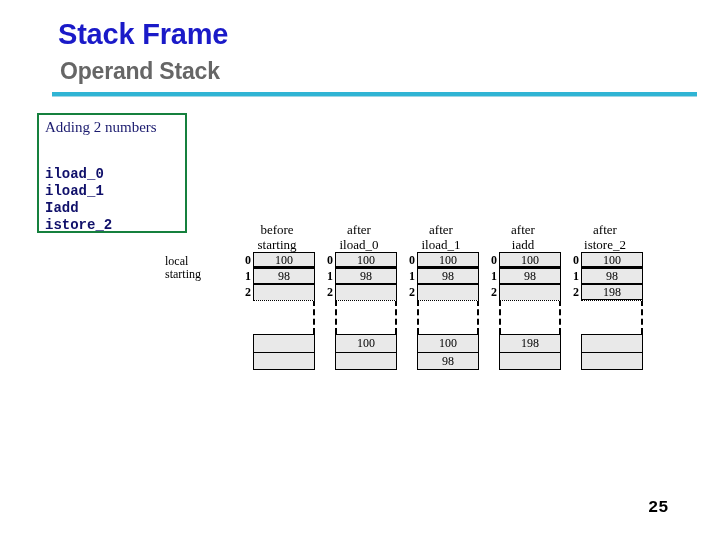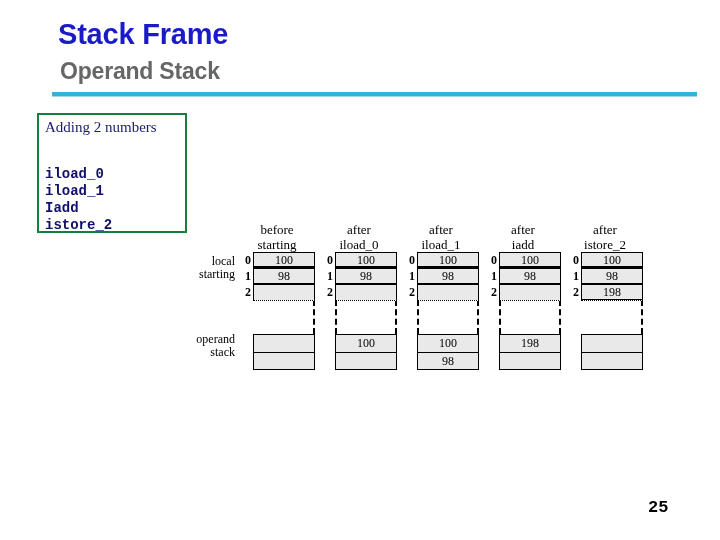"local" .row-label { text-align: right -> left }
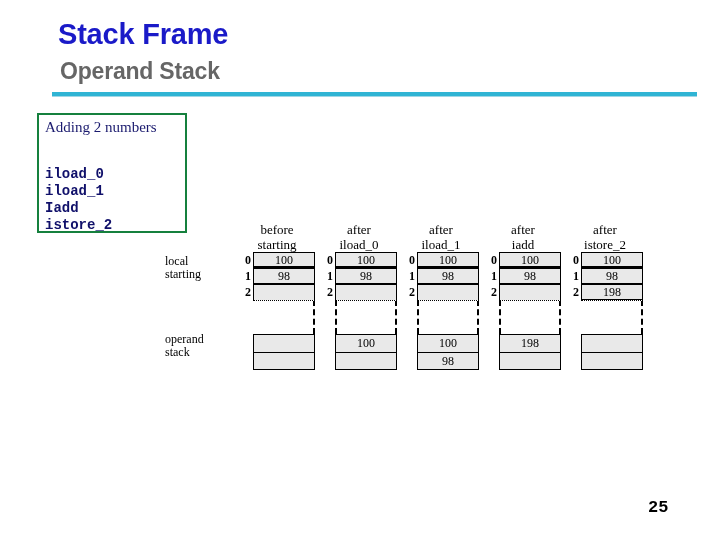"operand" div.row-label { html: <div> <span>operand</span><br> <span>stack</span> </div> -> none }
